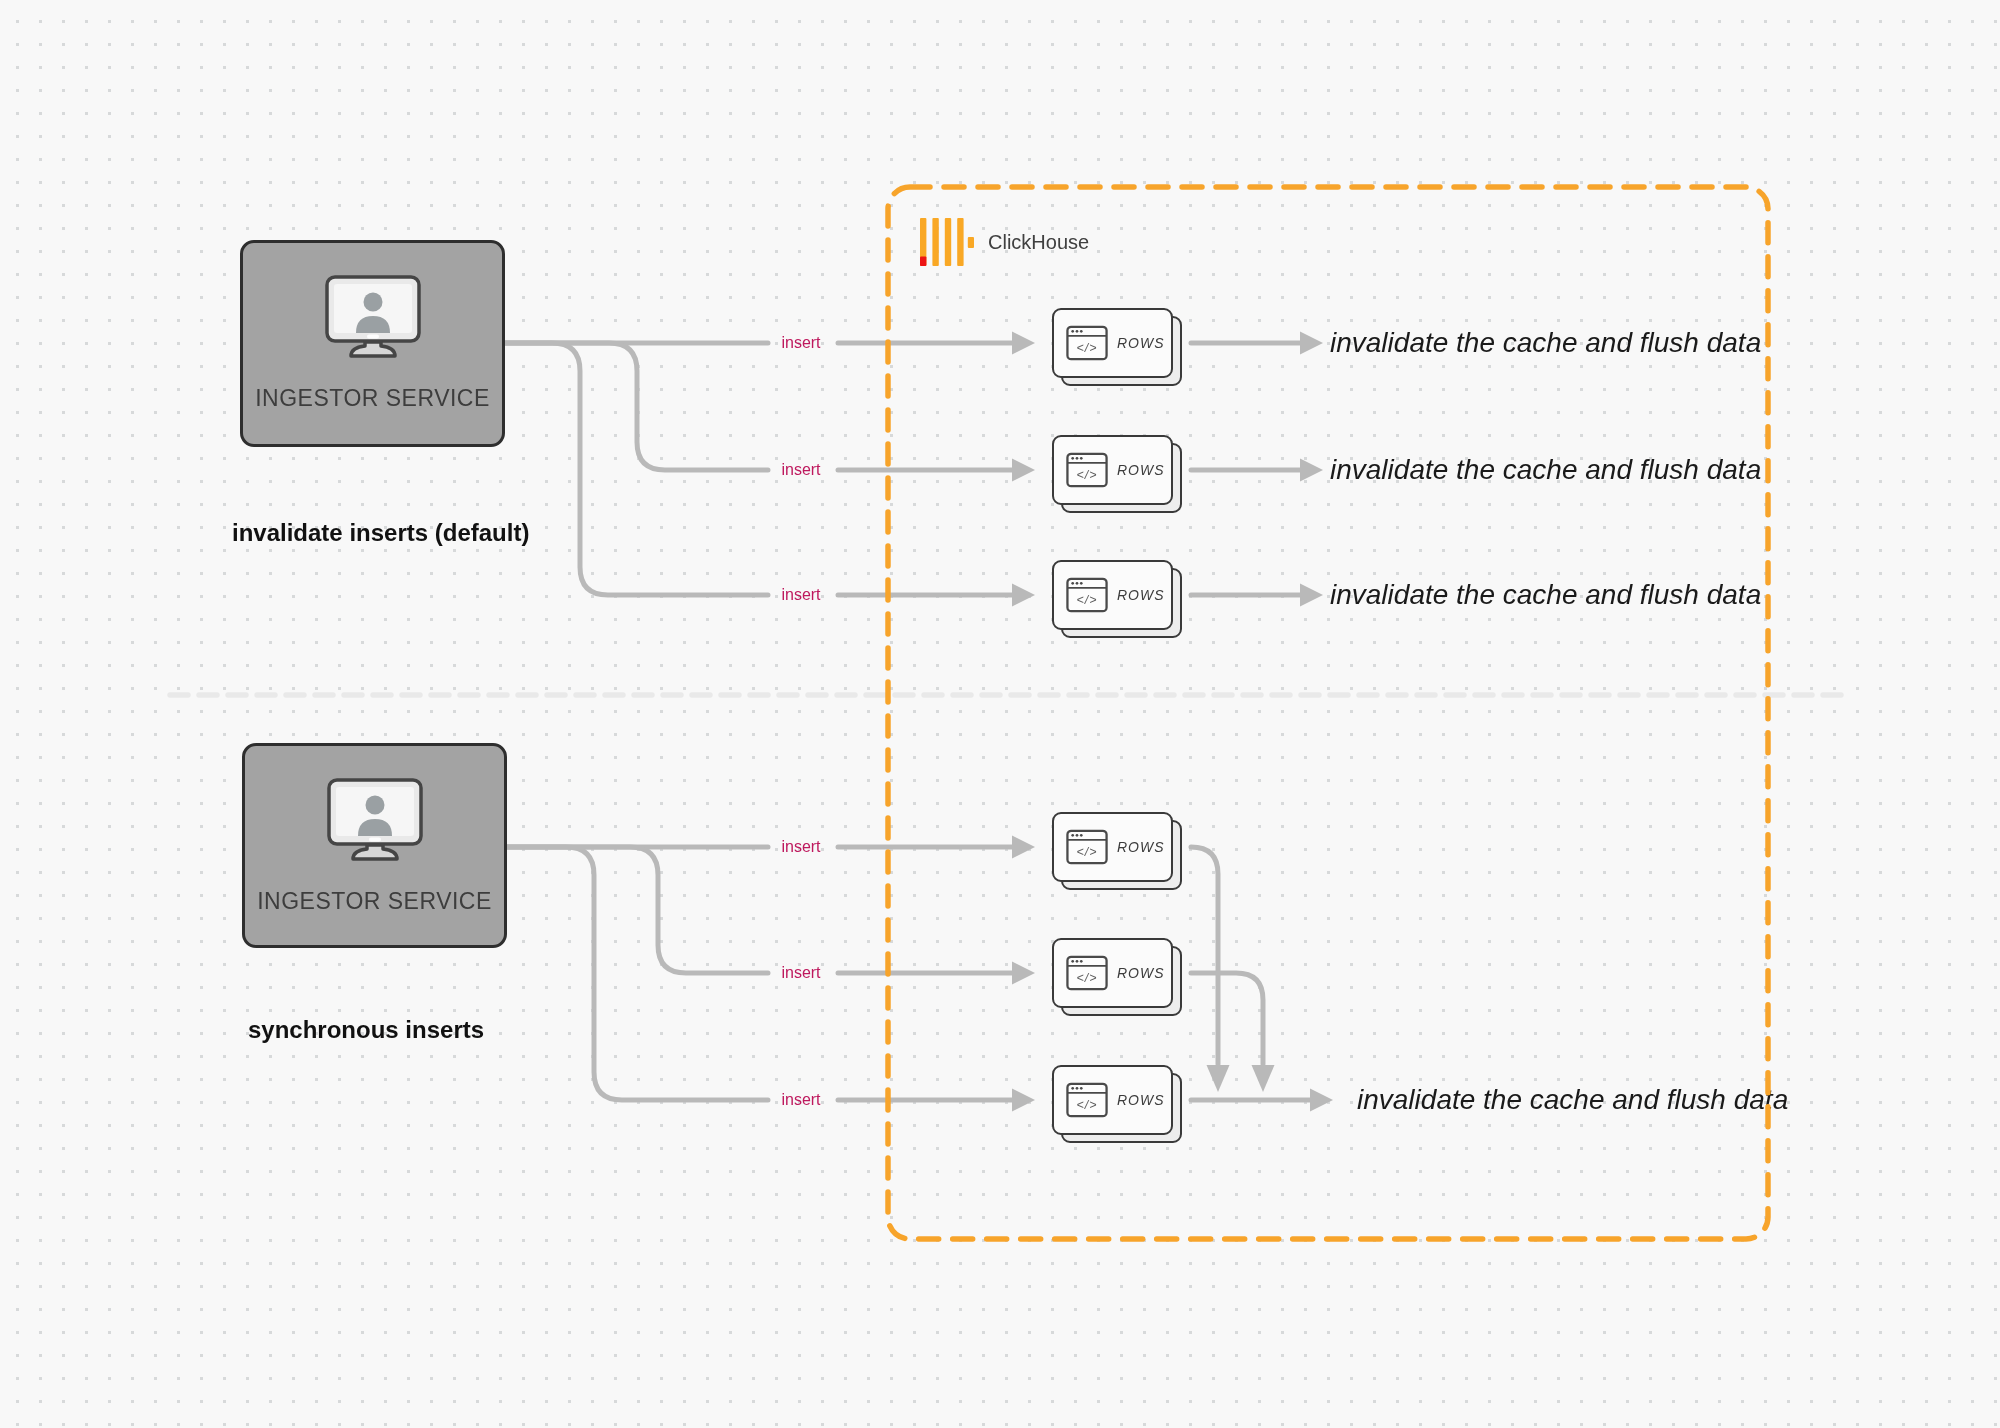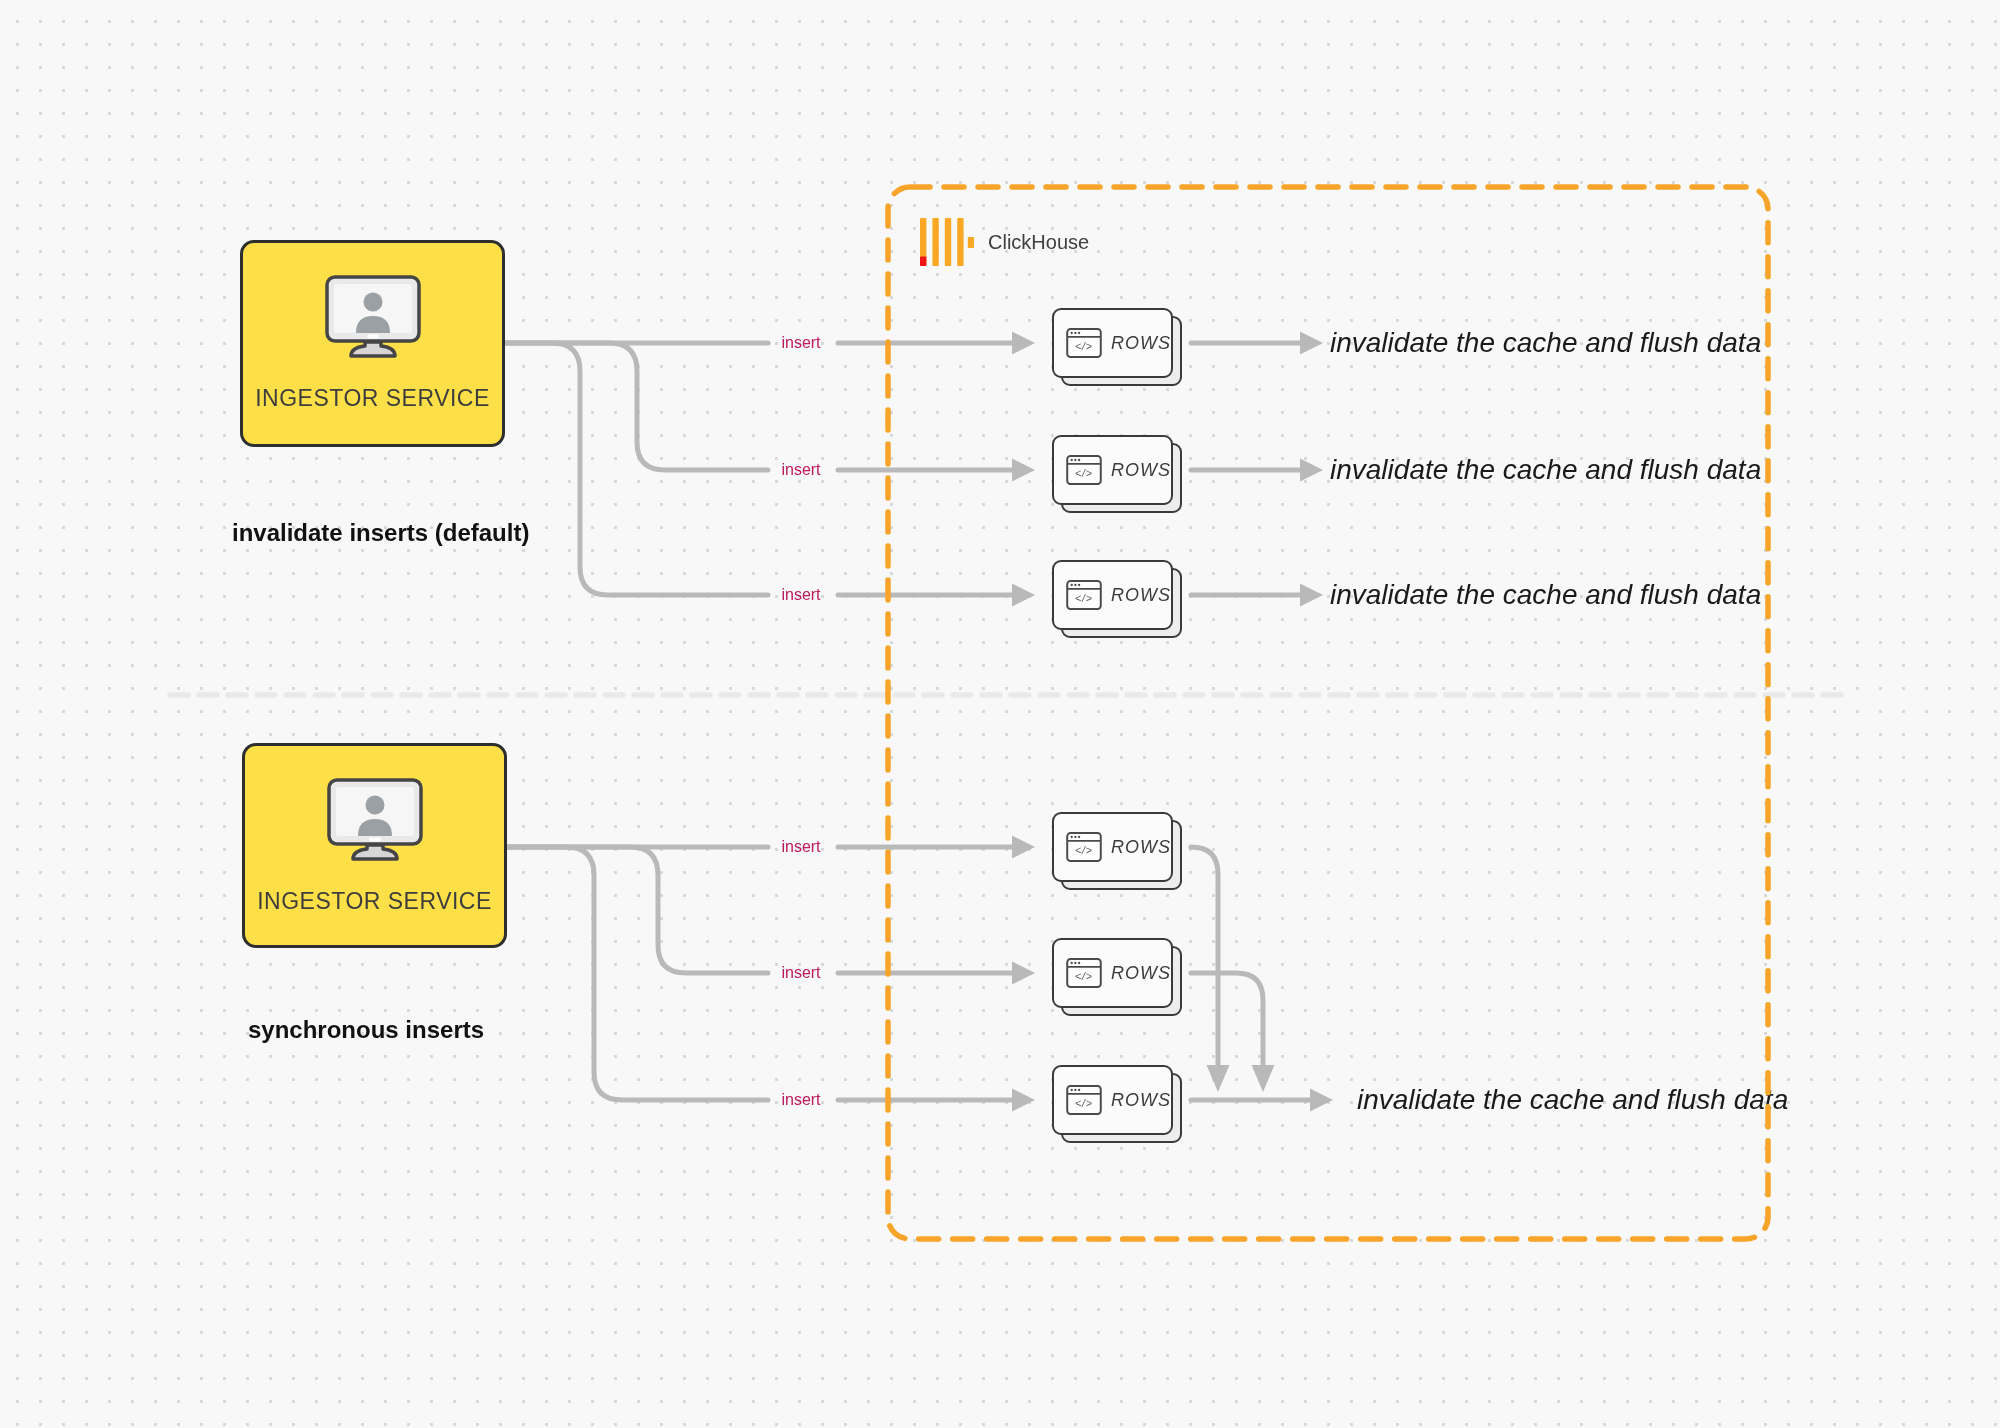"ROWS" .rows-label { font-size: 18px -> 14px }
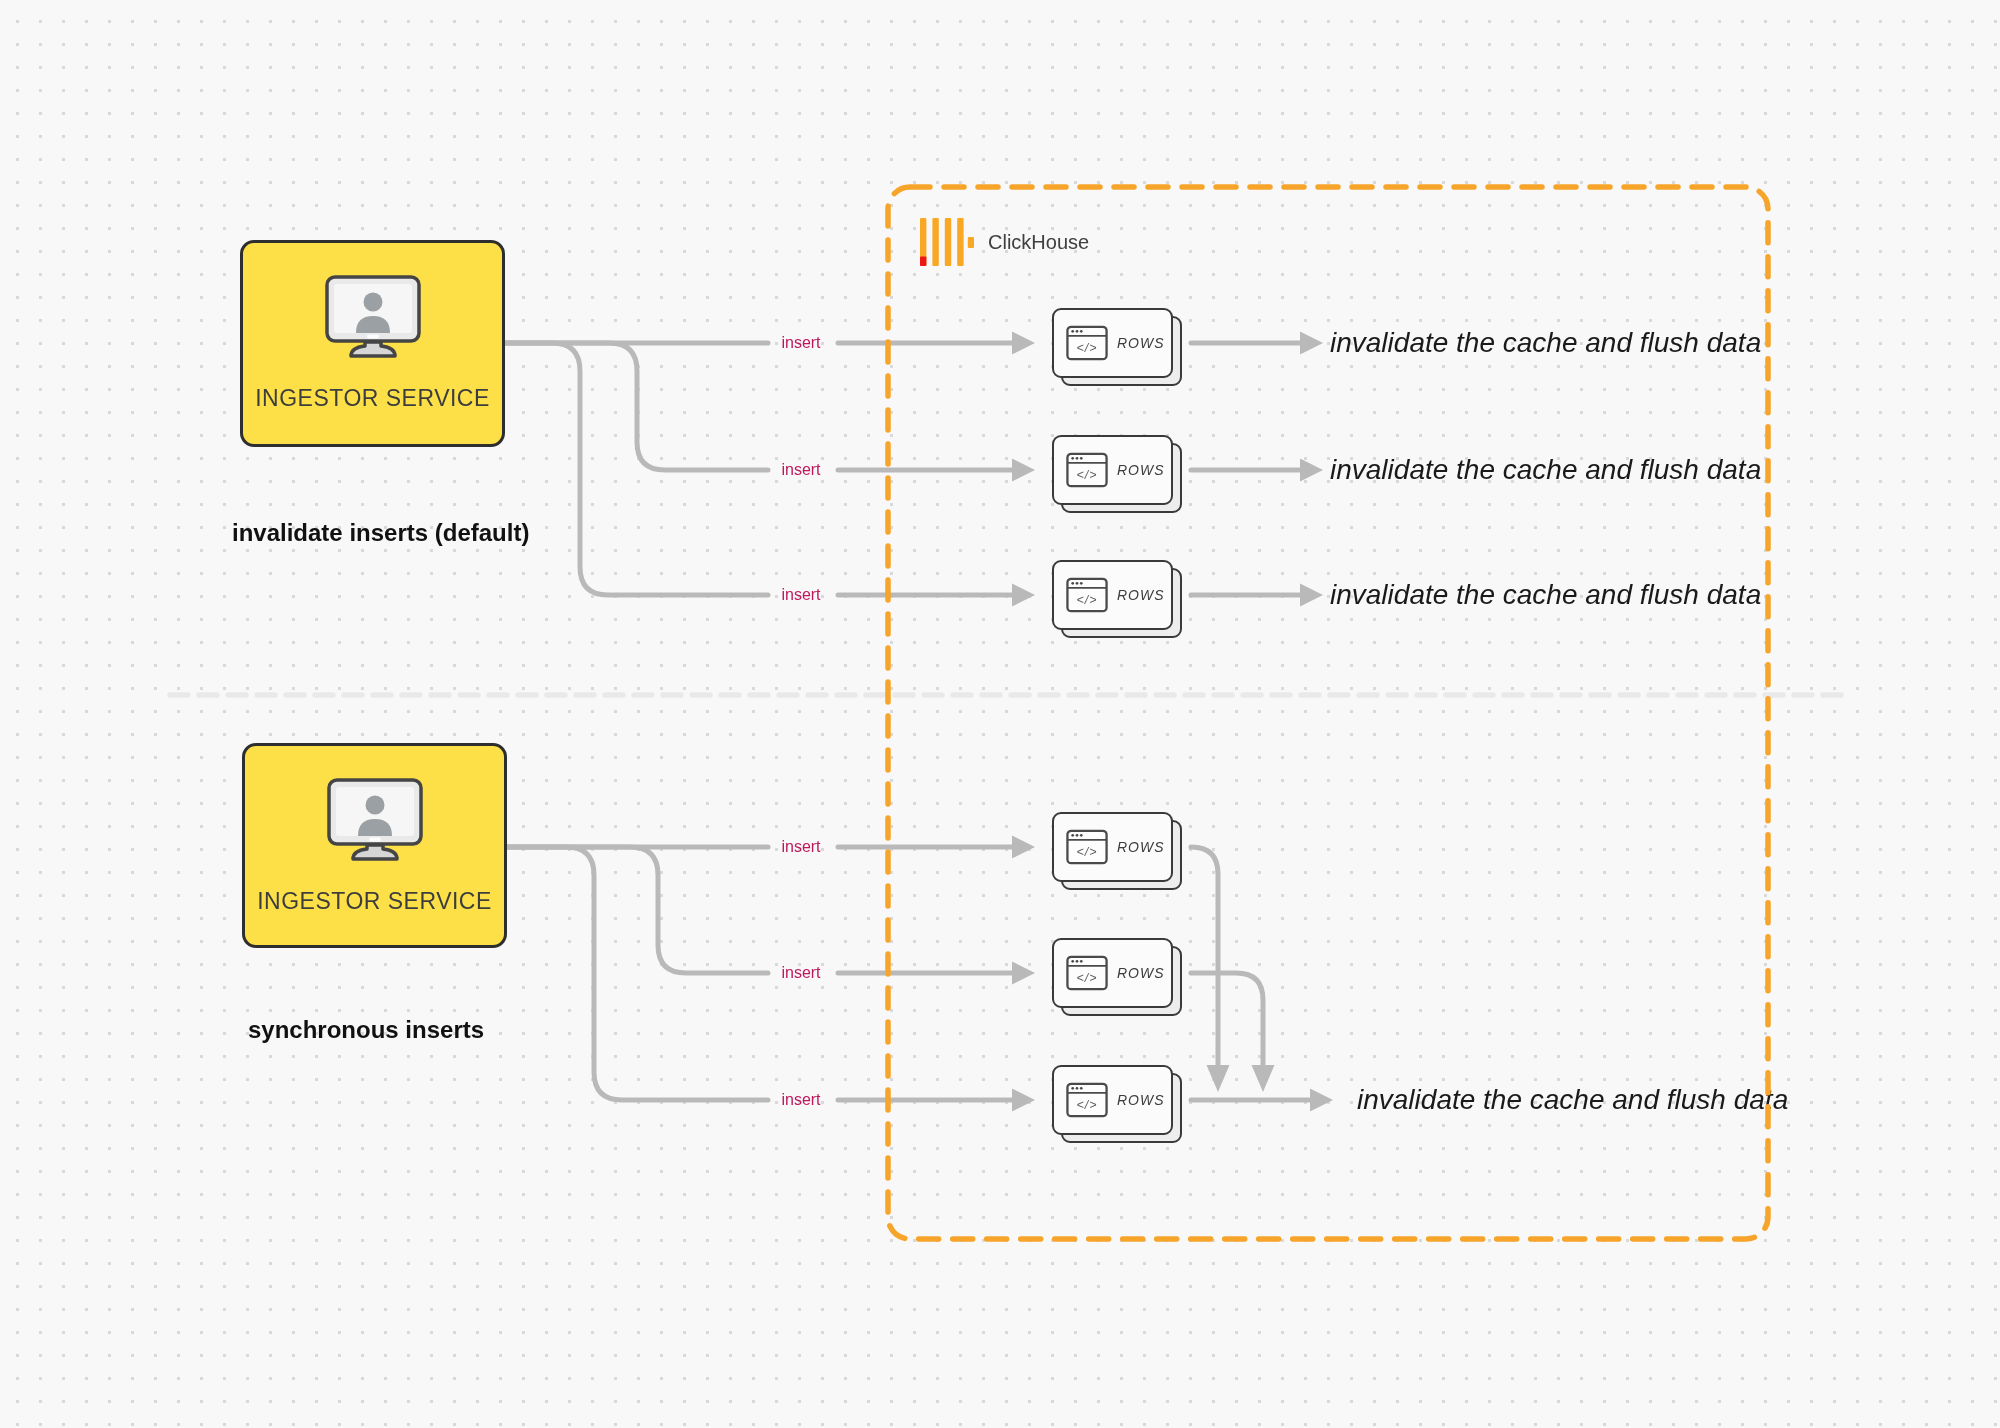"INGESTOR SERVICE" .ingestor-box { background: #fde047 -> #a3a3a3 }
